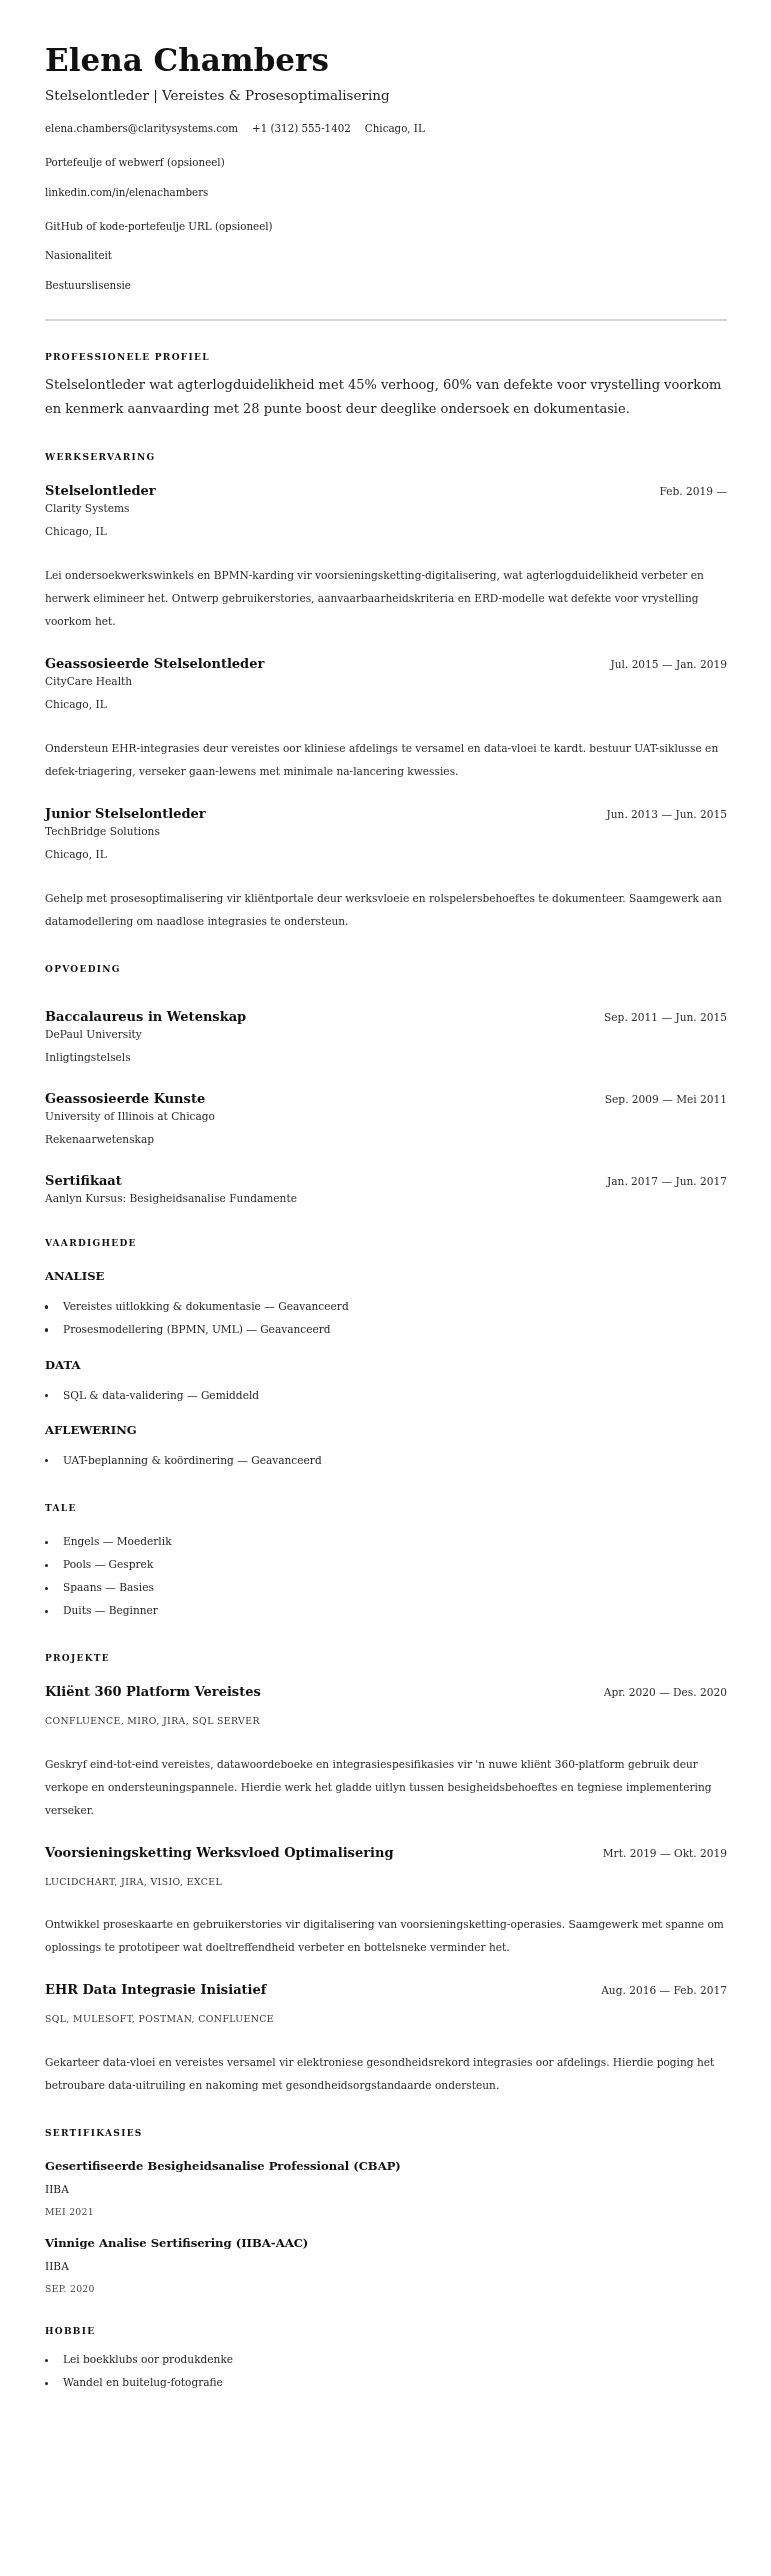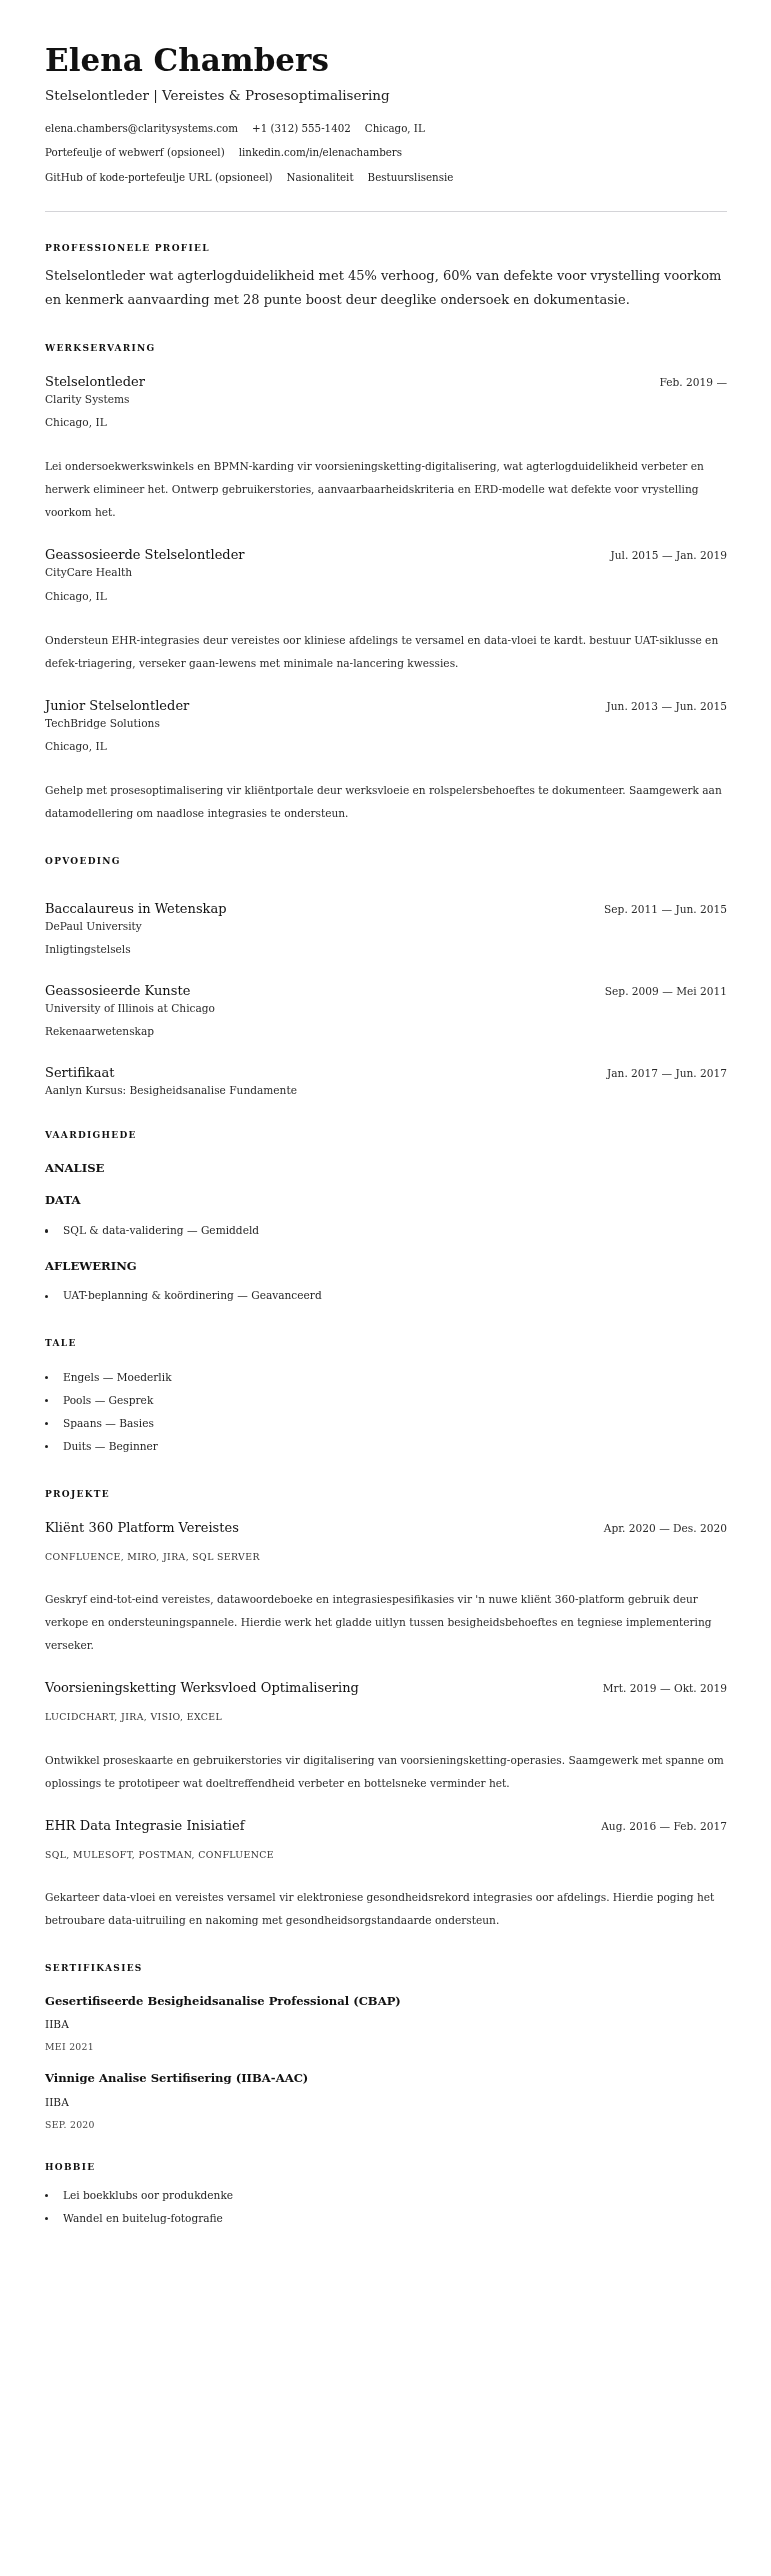"Portefeulje of webwerf (opsioneel)" .contact-row + .contact-row { flex-direction: none -> column; margin-top: 9px -> 19px }
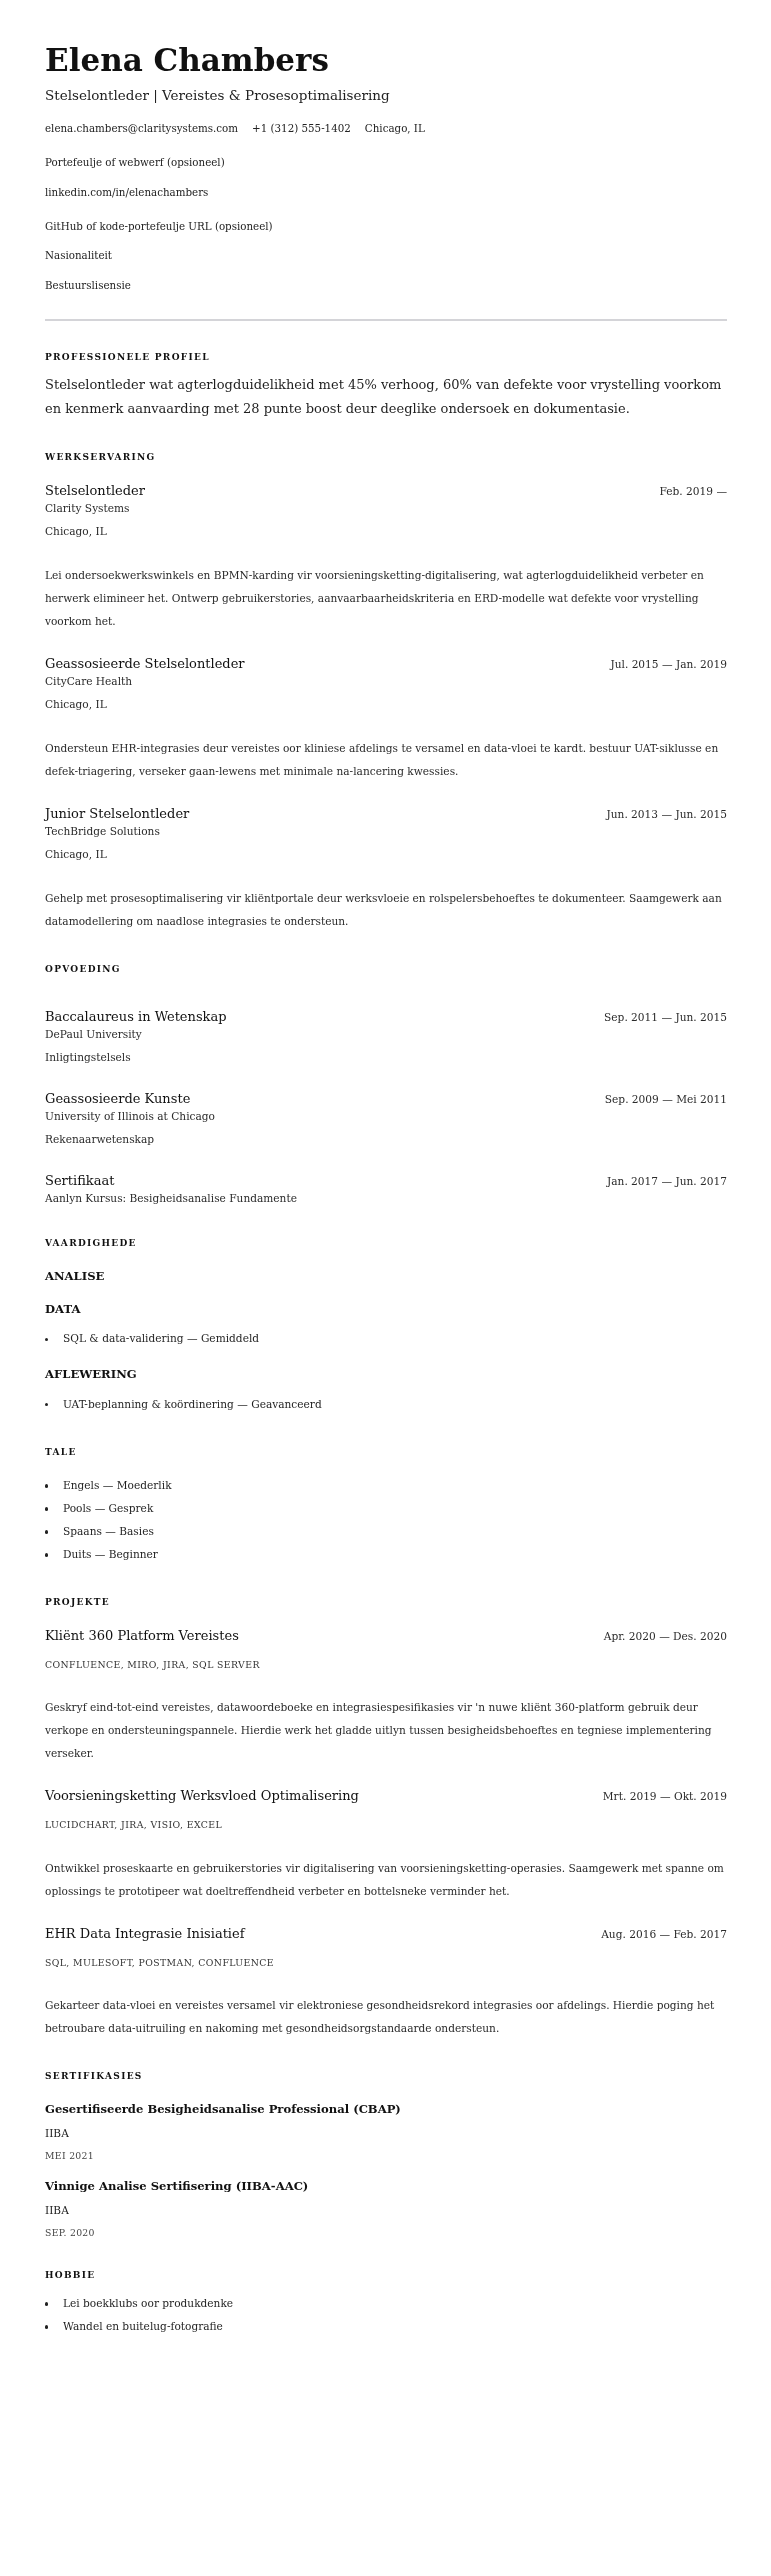"Stelselontleder" .entry-title { font-weight: normal -> bold }
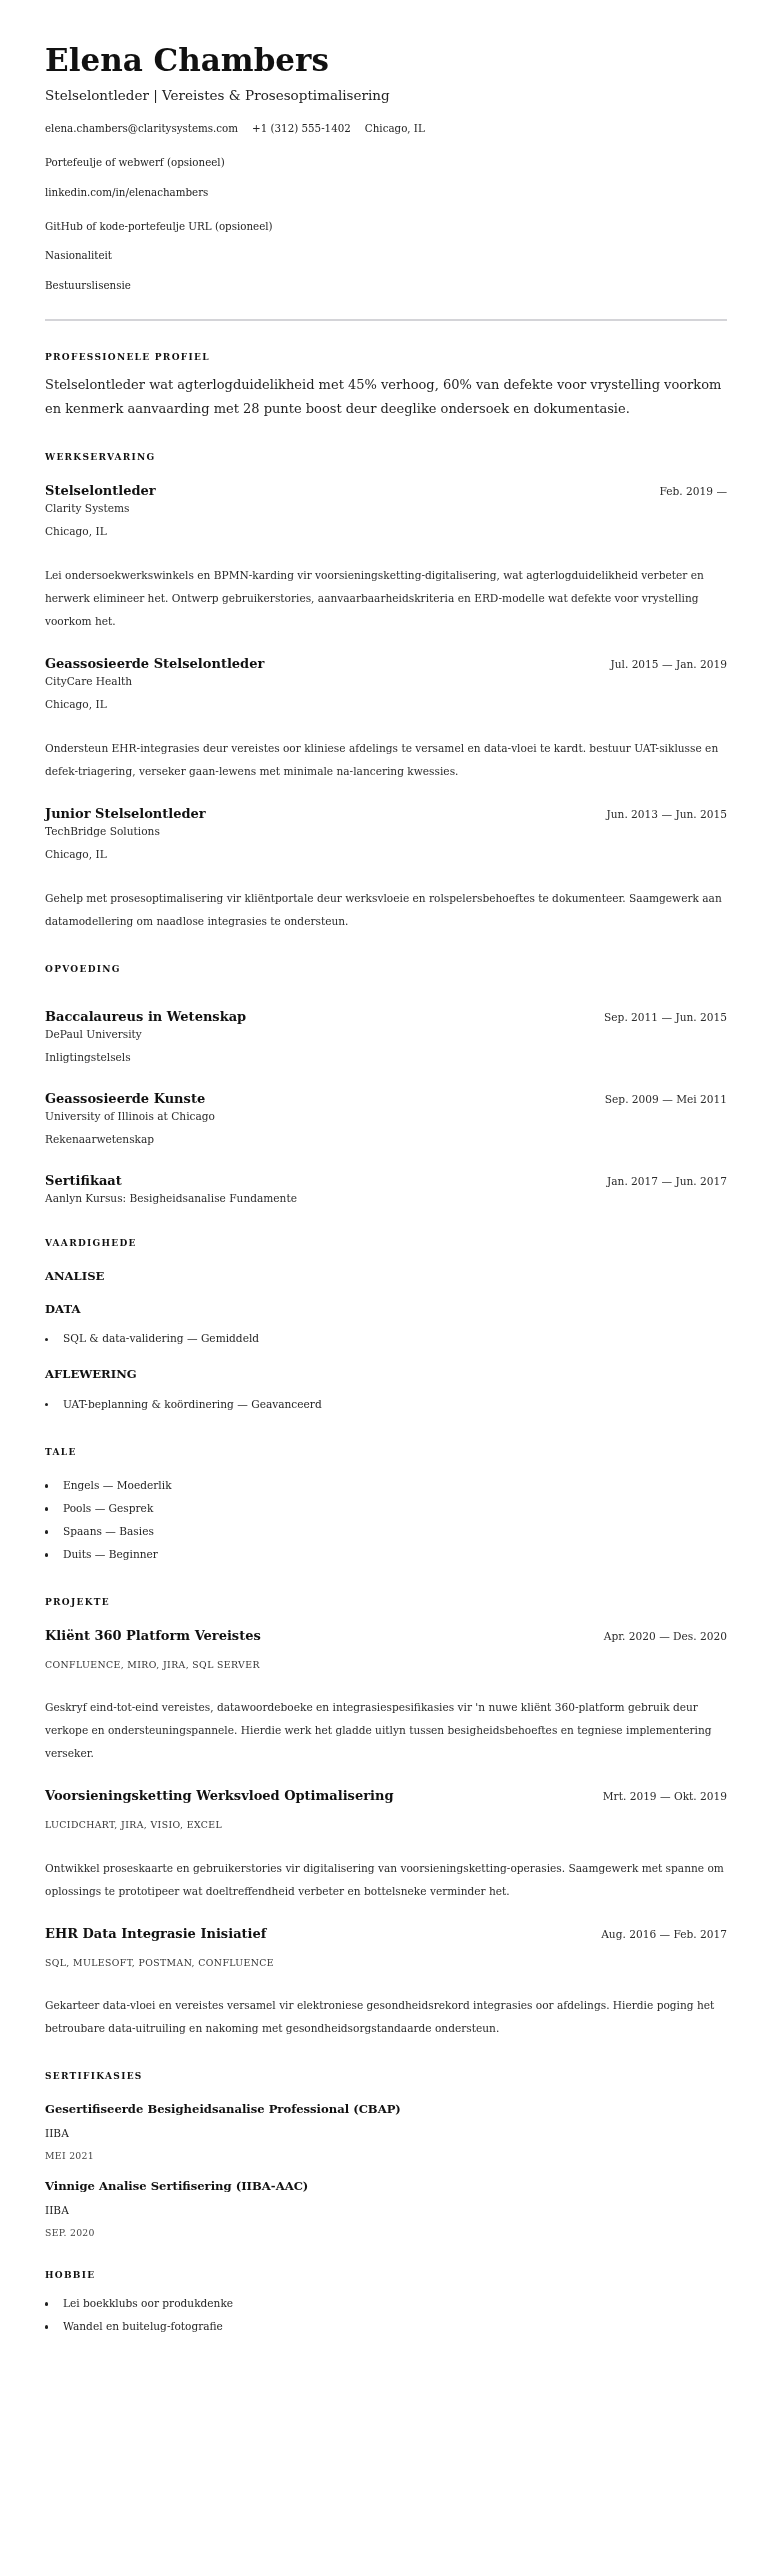"Vereistes uitlokking & dokumentasie —" ul.bullets { html: none -> <ul> <li>Vereistes uitlokking &amp; dokumentasie — Geavanceerd</li> <li>Prosesmodellering (BPMN, UML) — Geavanceerd</li> </ul> }
